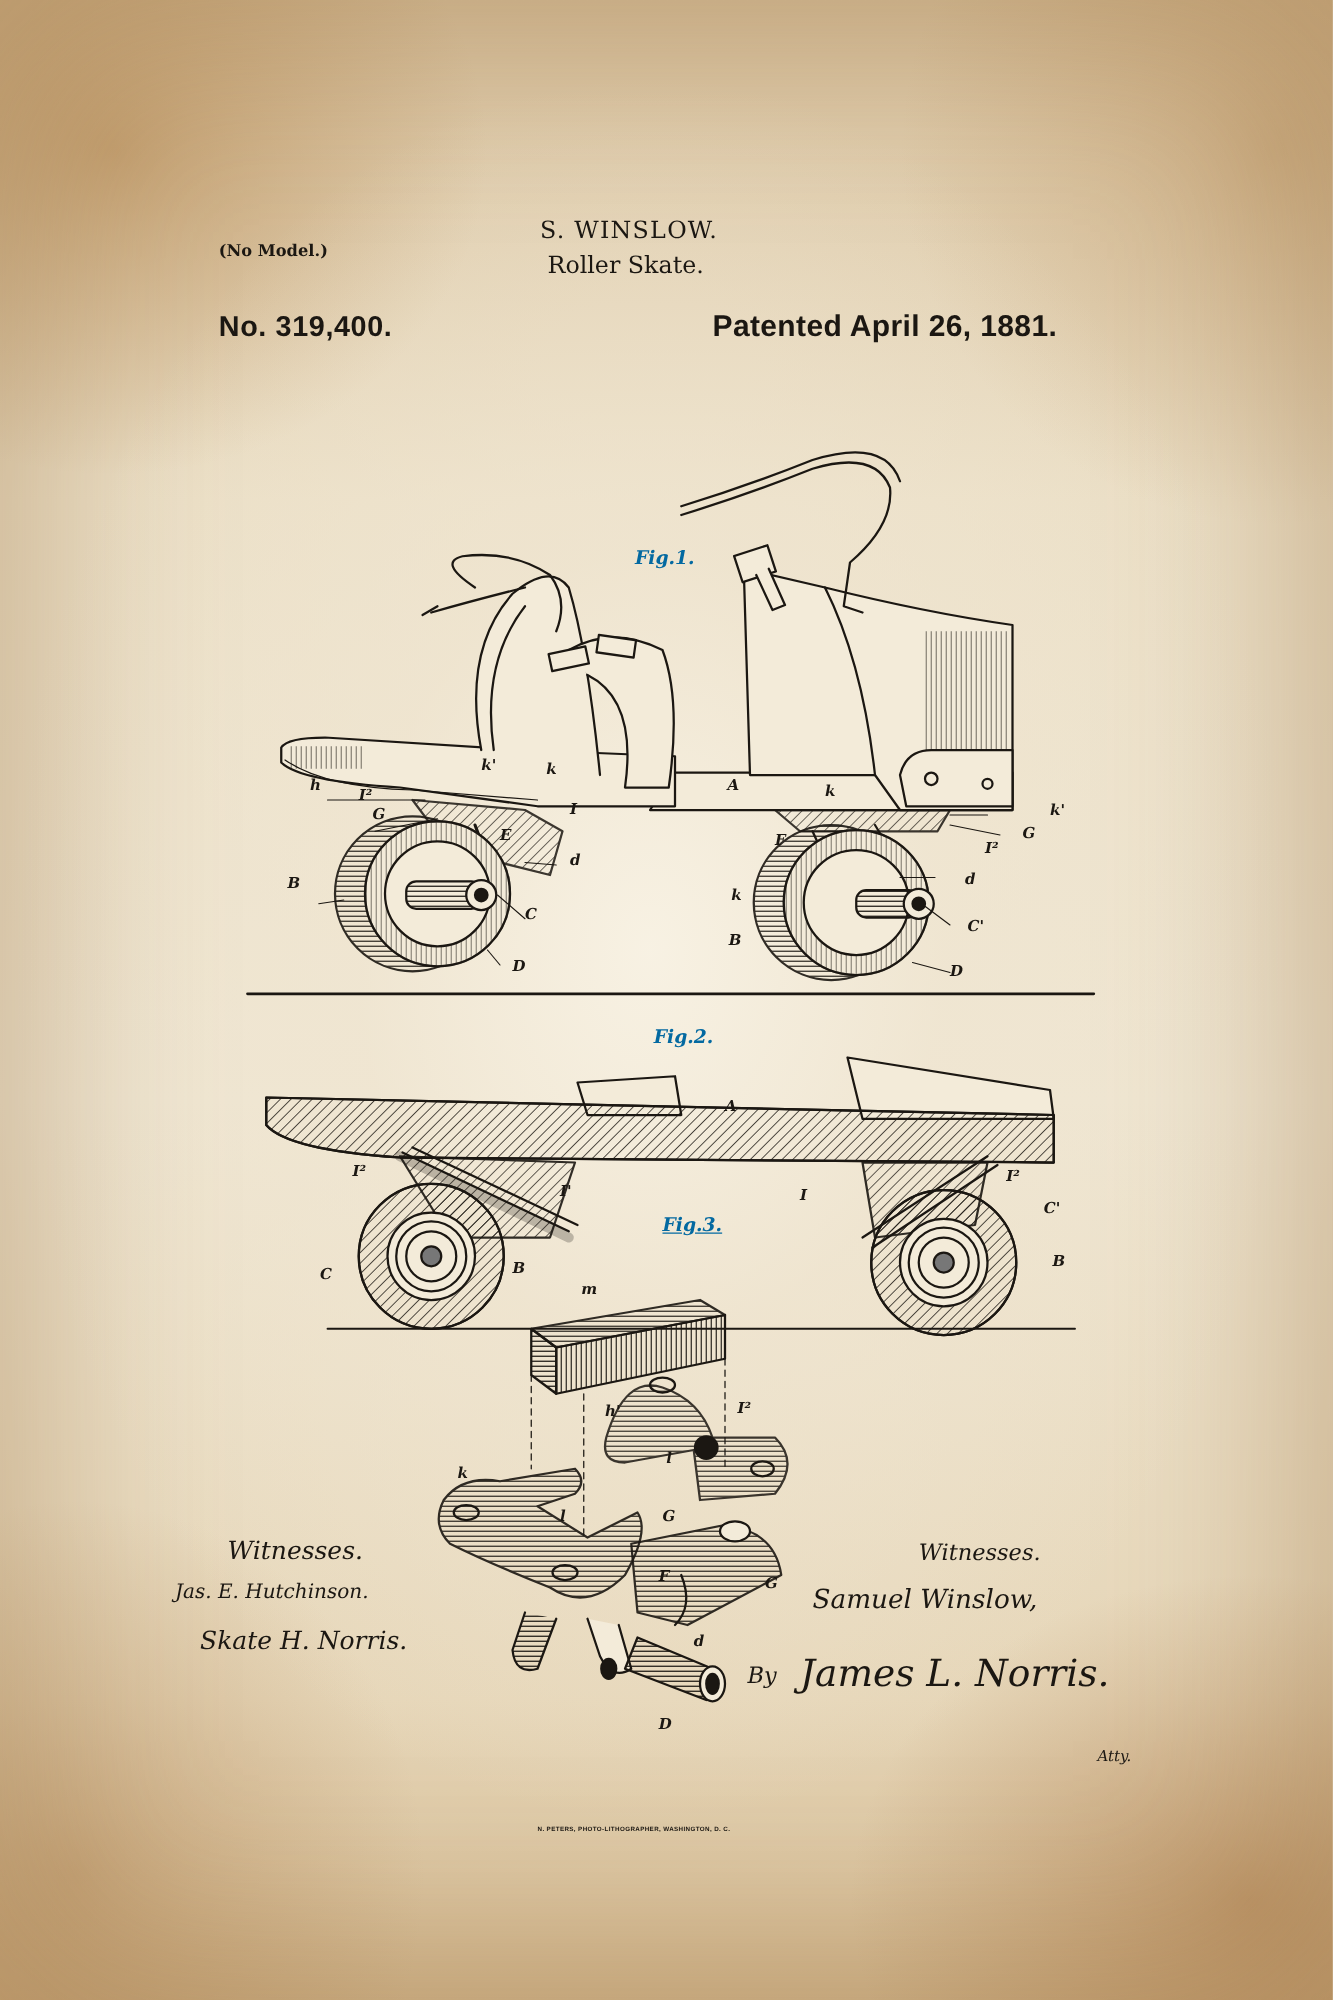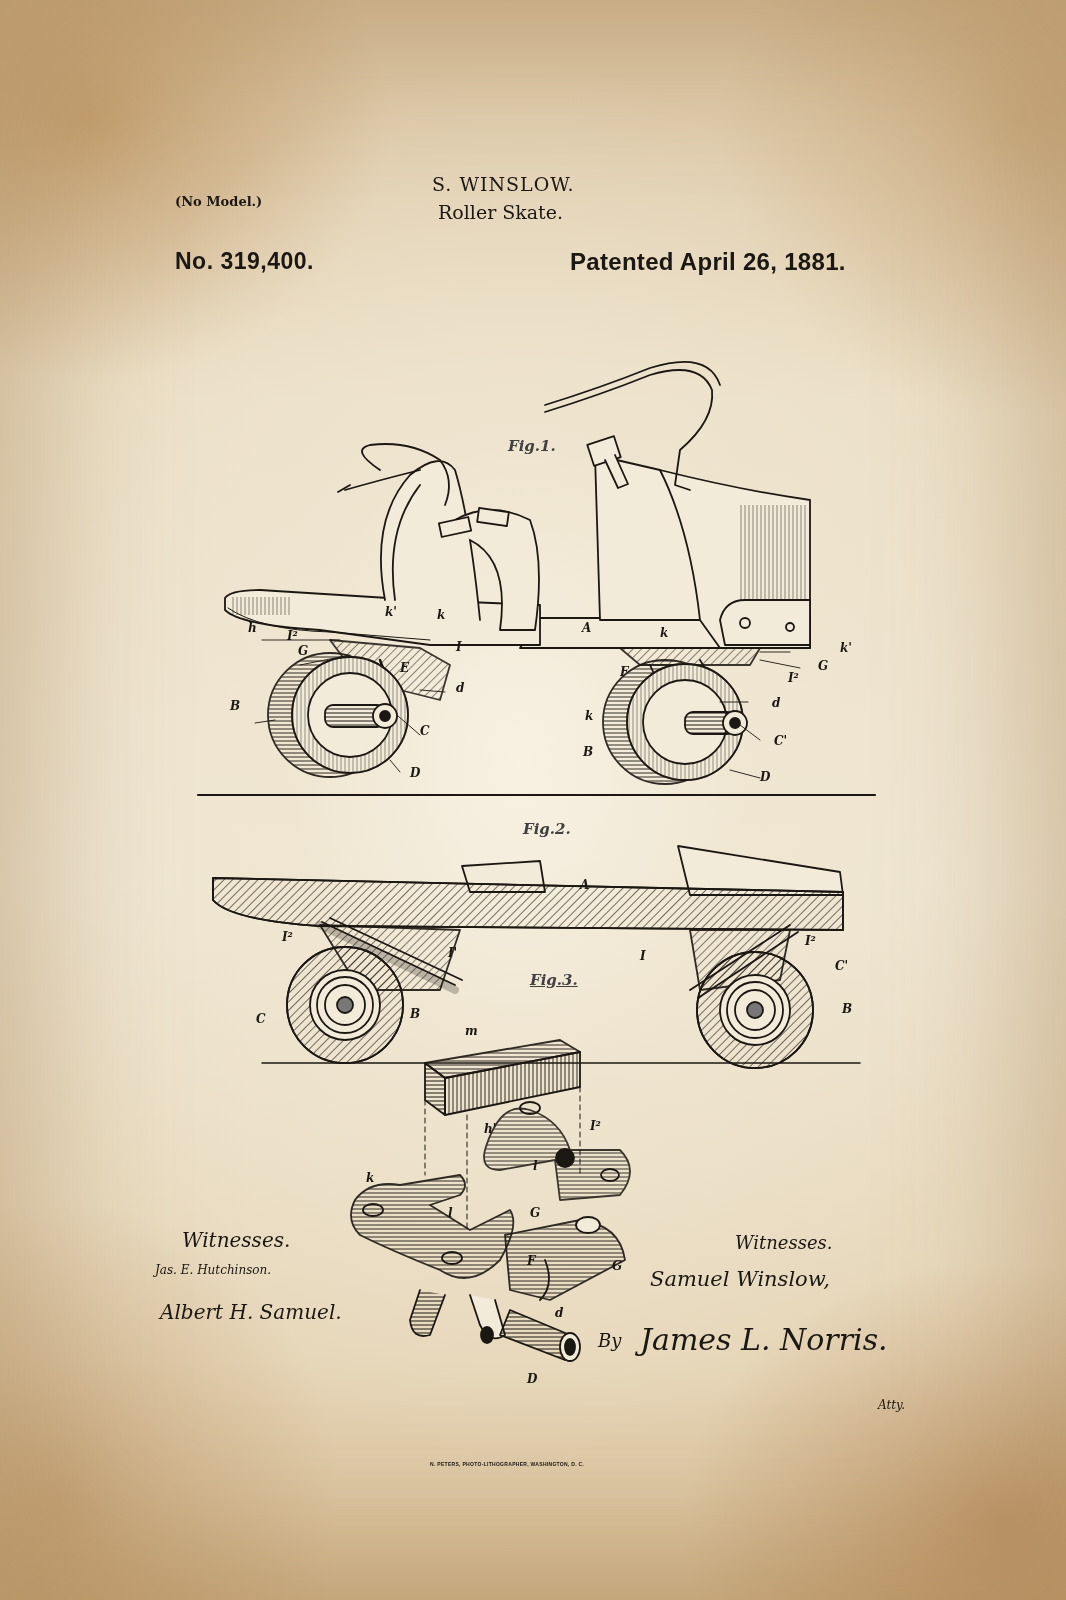"Fig.1." .fig-label { color: #404040 -> #0369a1 }
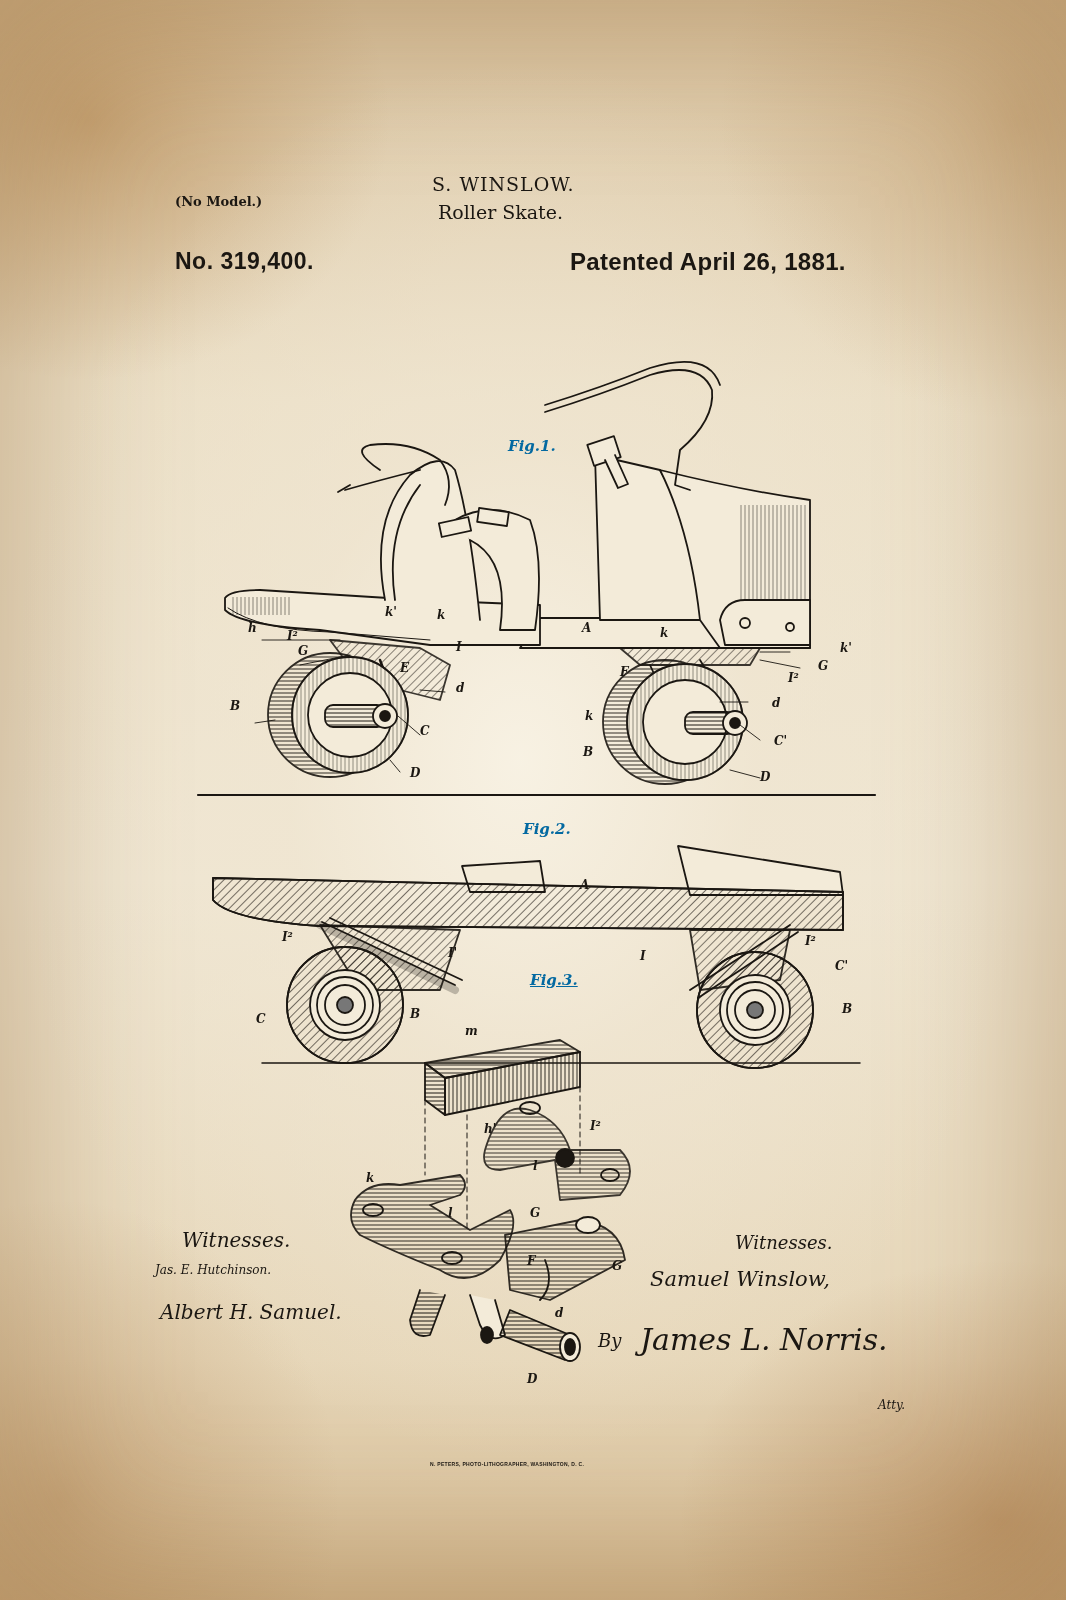"Jas. E. Hutchinson." .witness-1 { font-size: 12px -> 16px; left: 155px -> 140px }
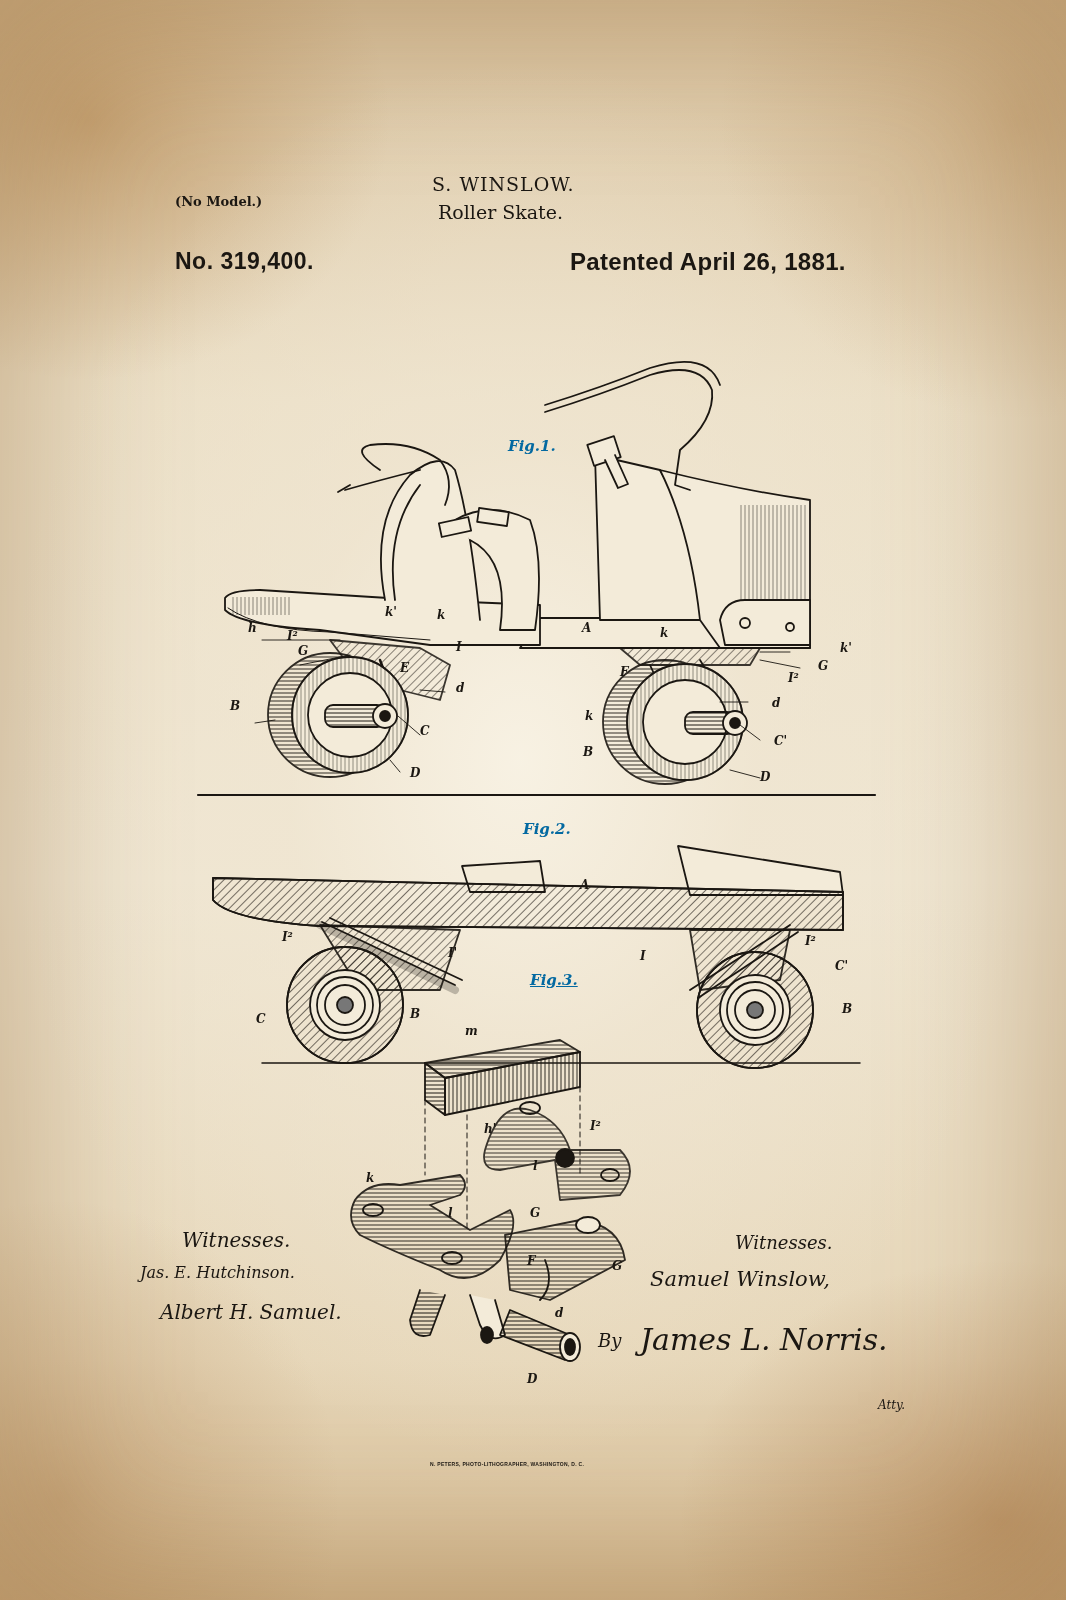"Albert H. Samuel." div.txt { text: Albert H. Samuel -> Skate H. Norris }
